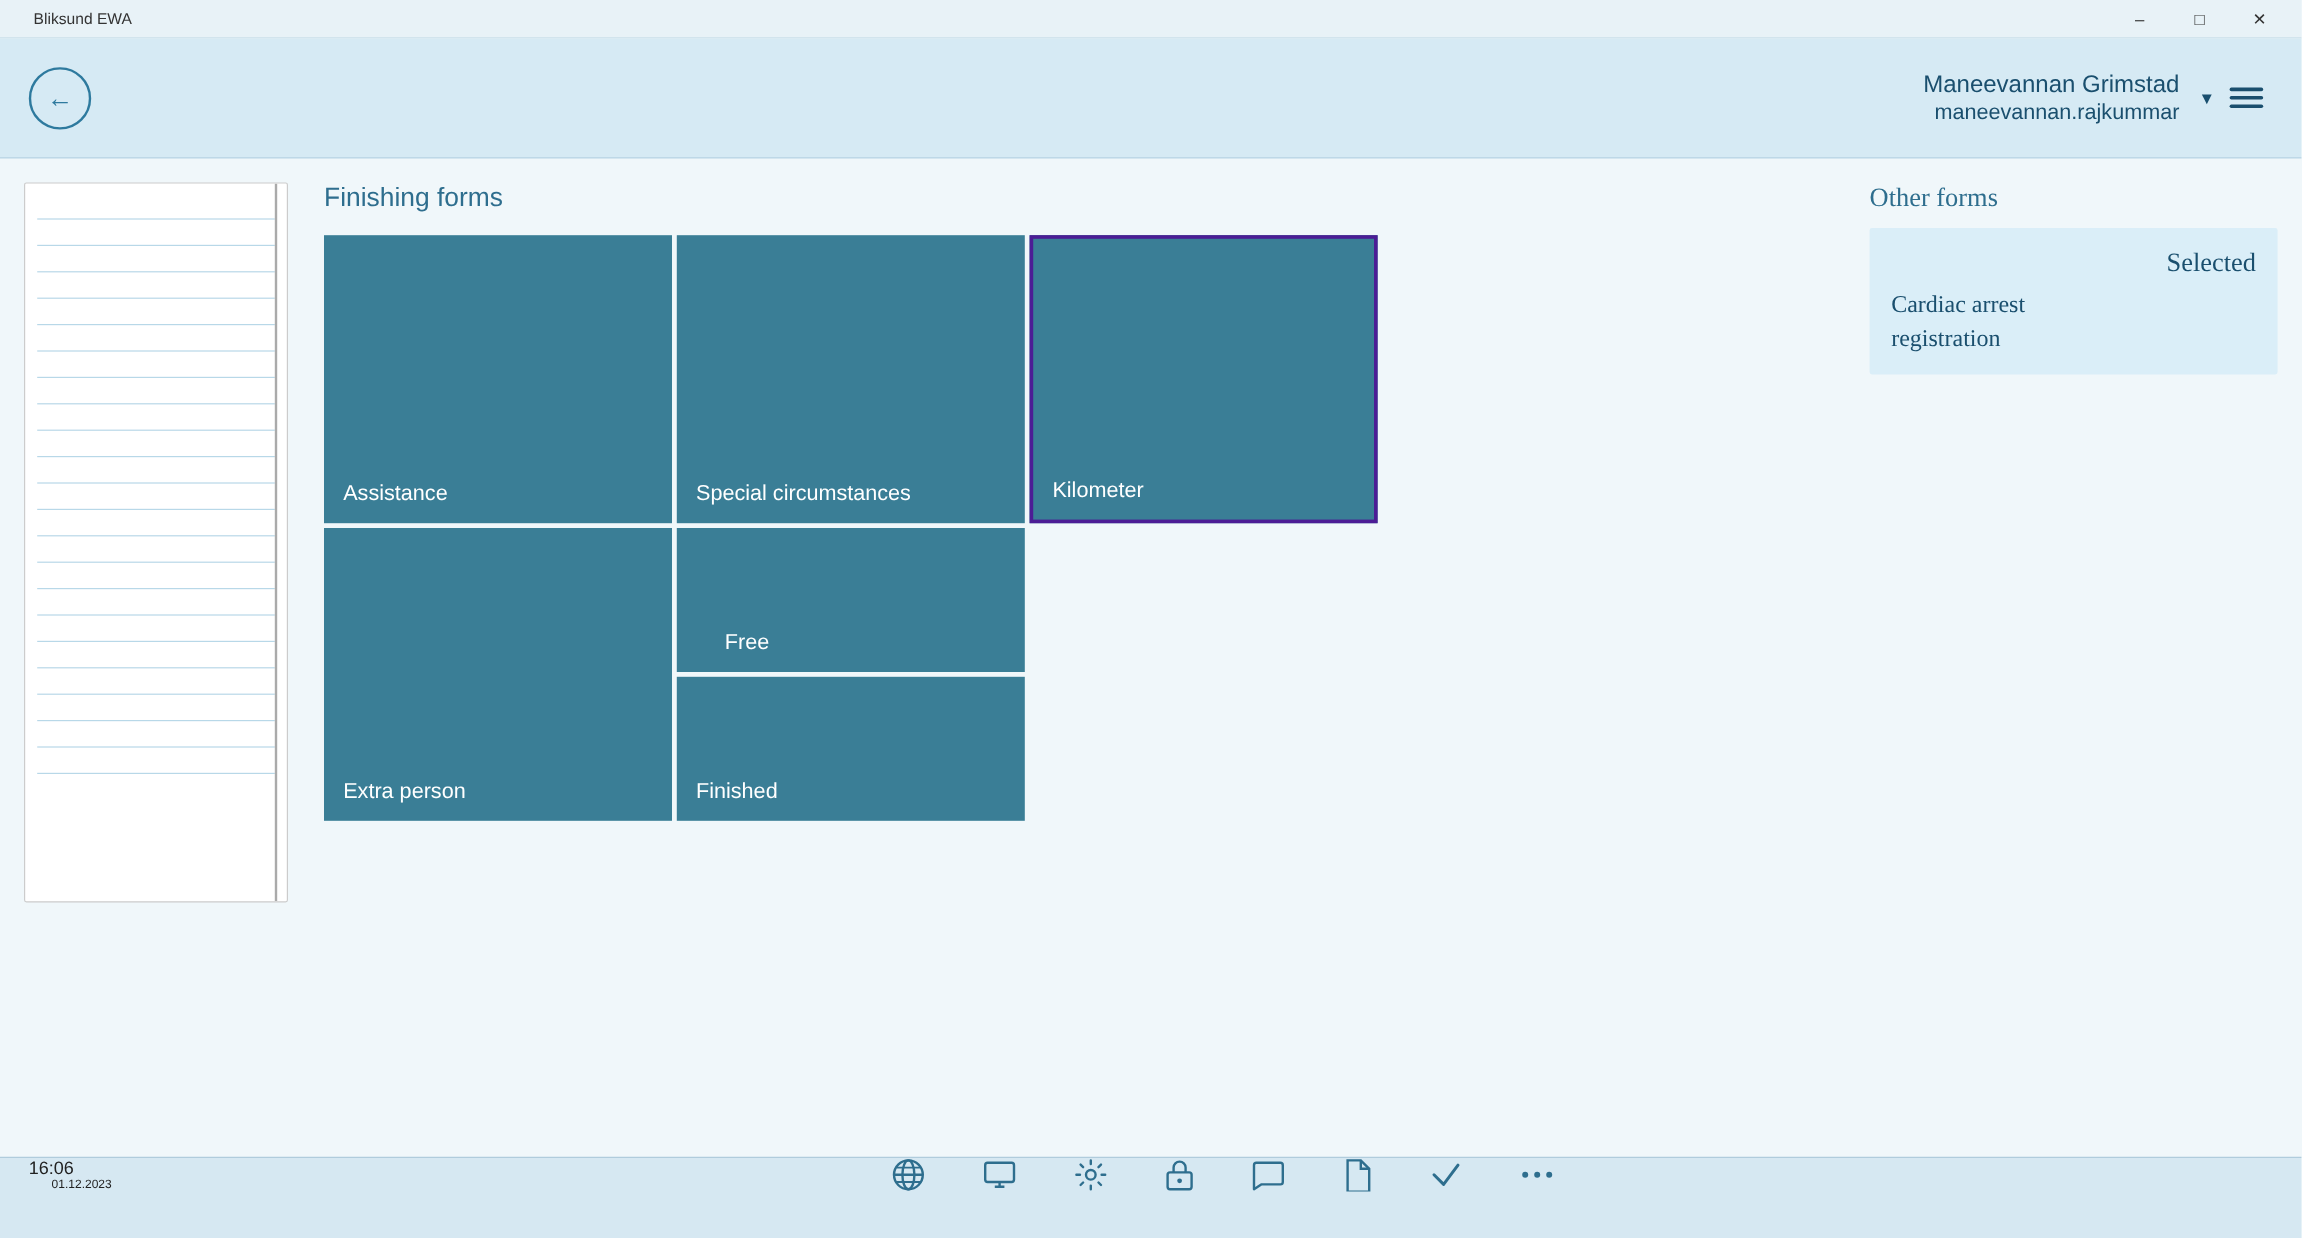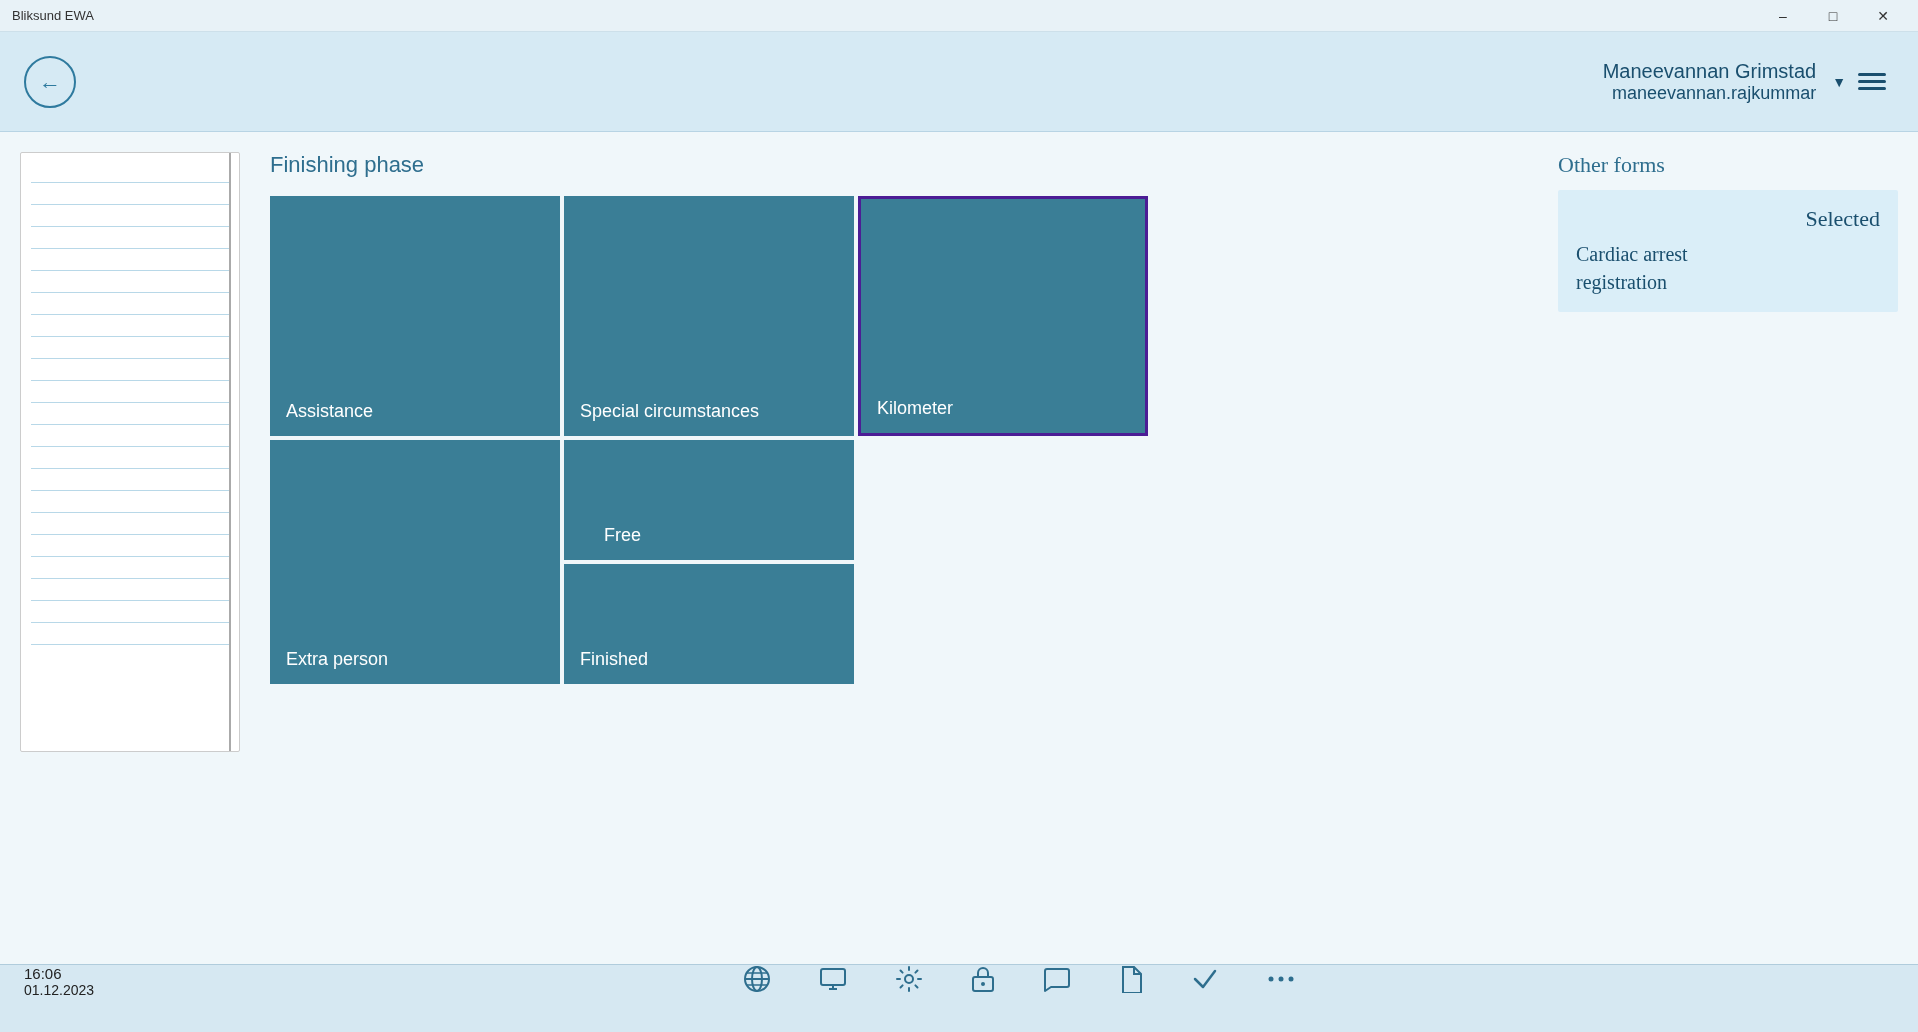"Bliksund EWA" .title-bar-title { margin-left: none -> 16px }
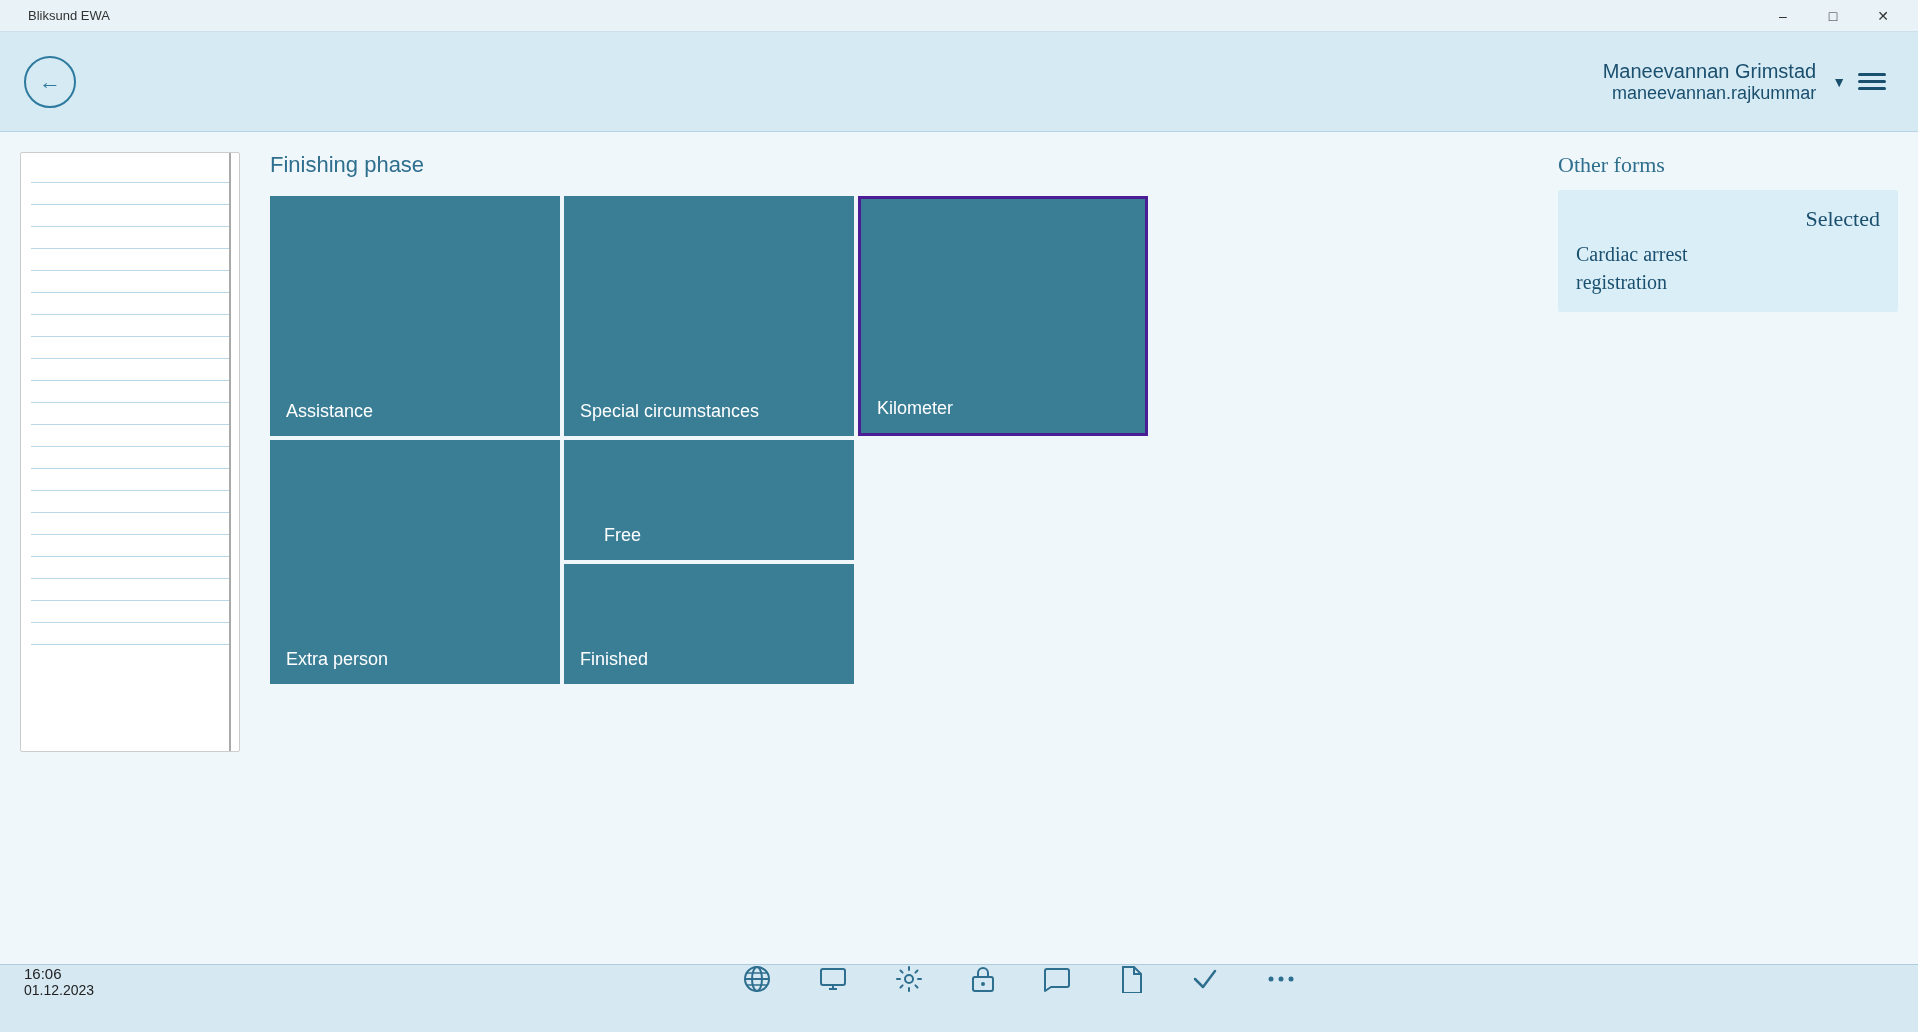"Finishing phase" div.section-title { text: phase -> forms }
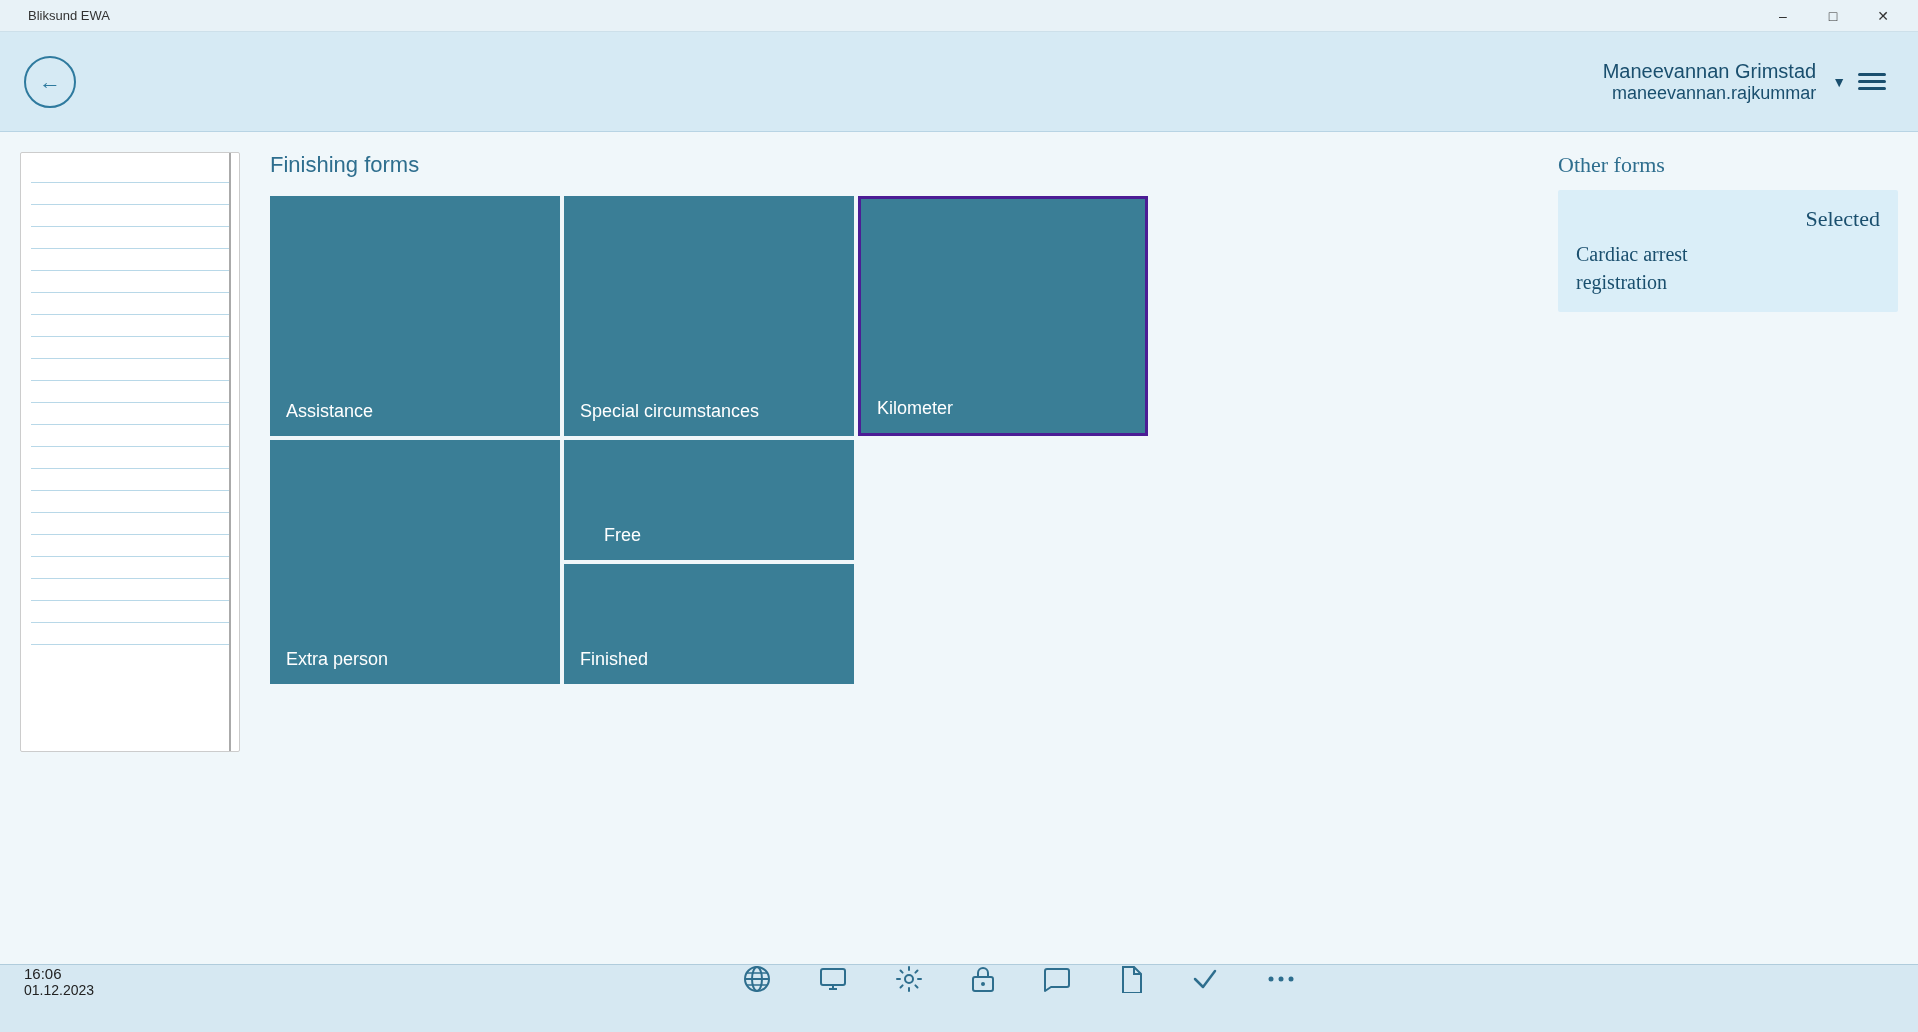"01.12.2023" .footer-date { font-size: 14px -> 10px; margin-left: none -> 19px }
